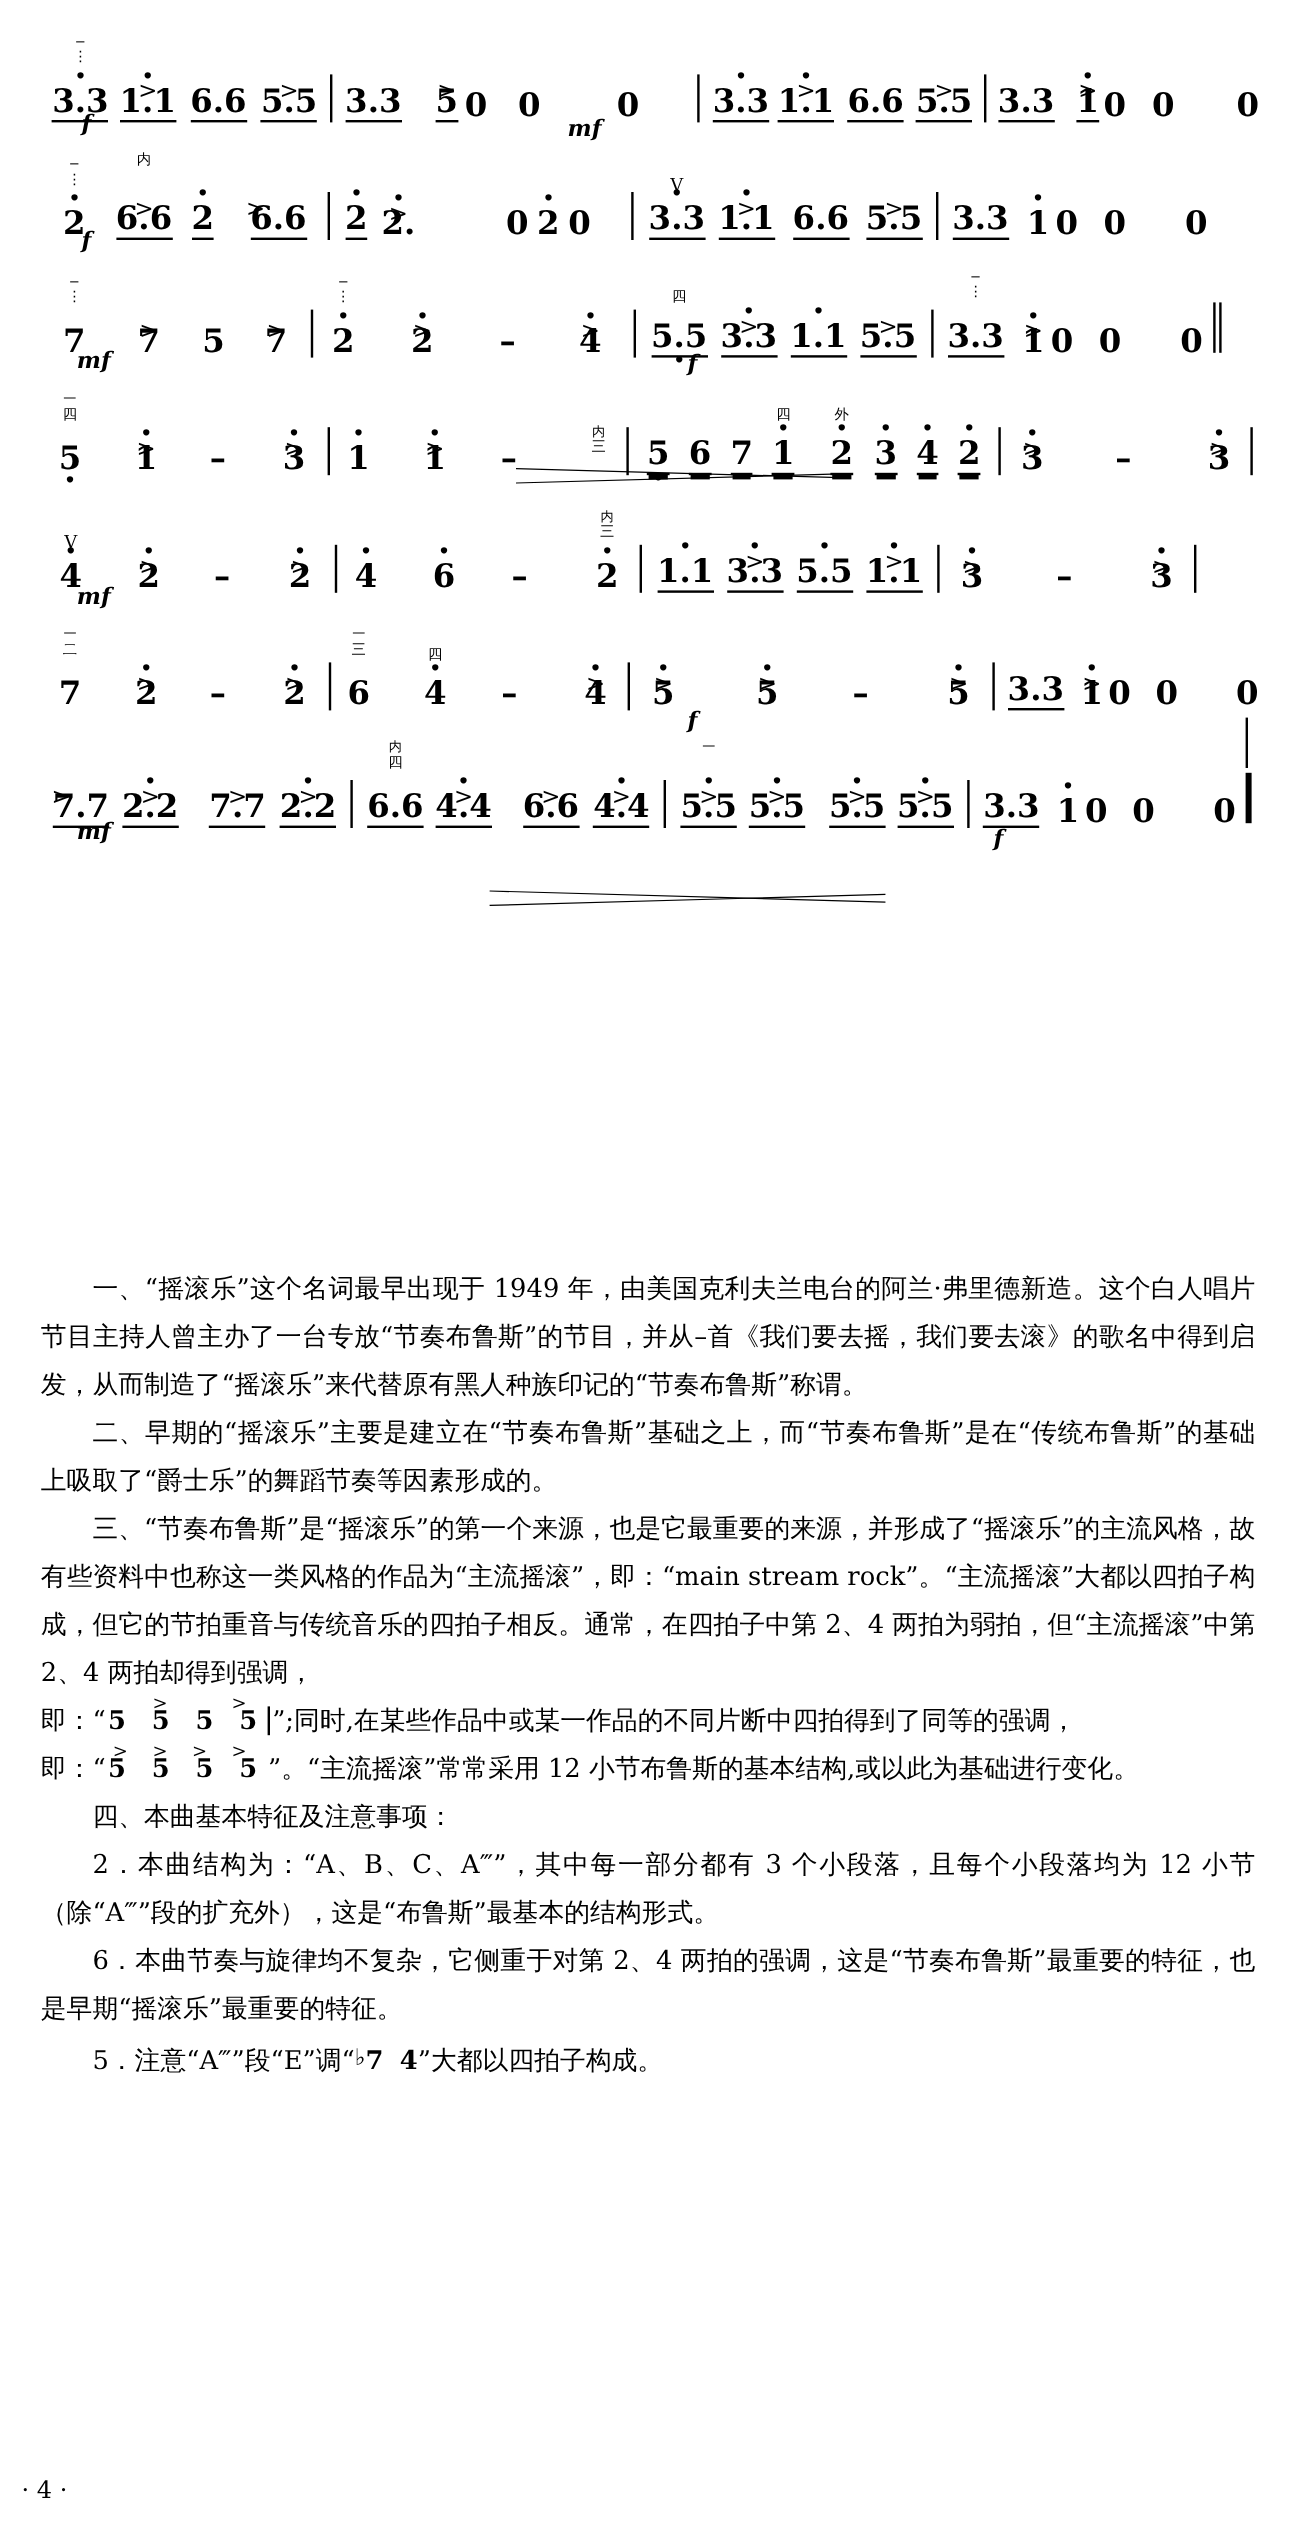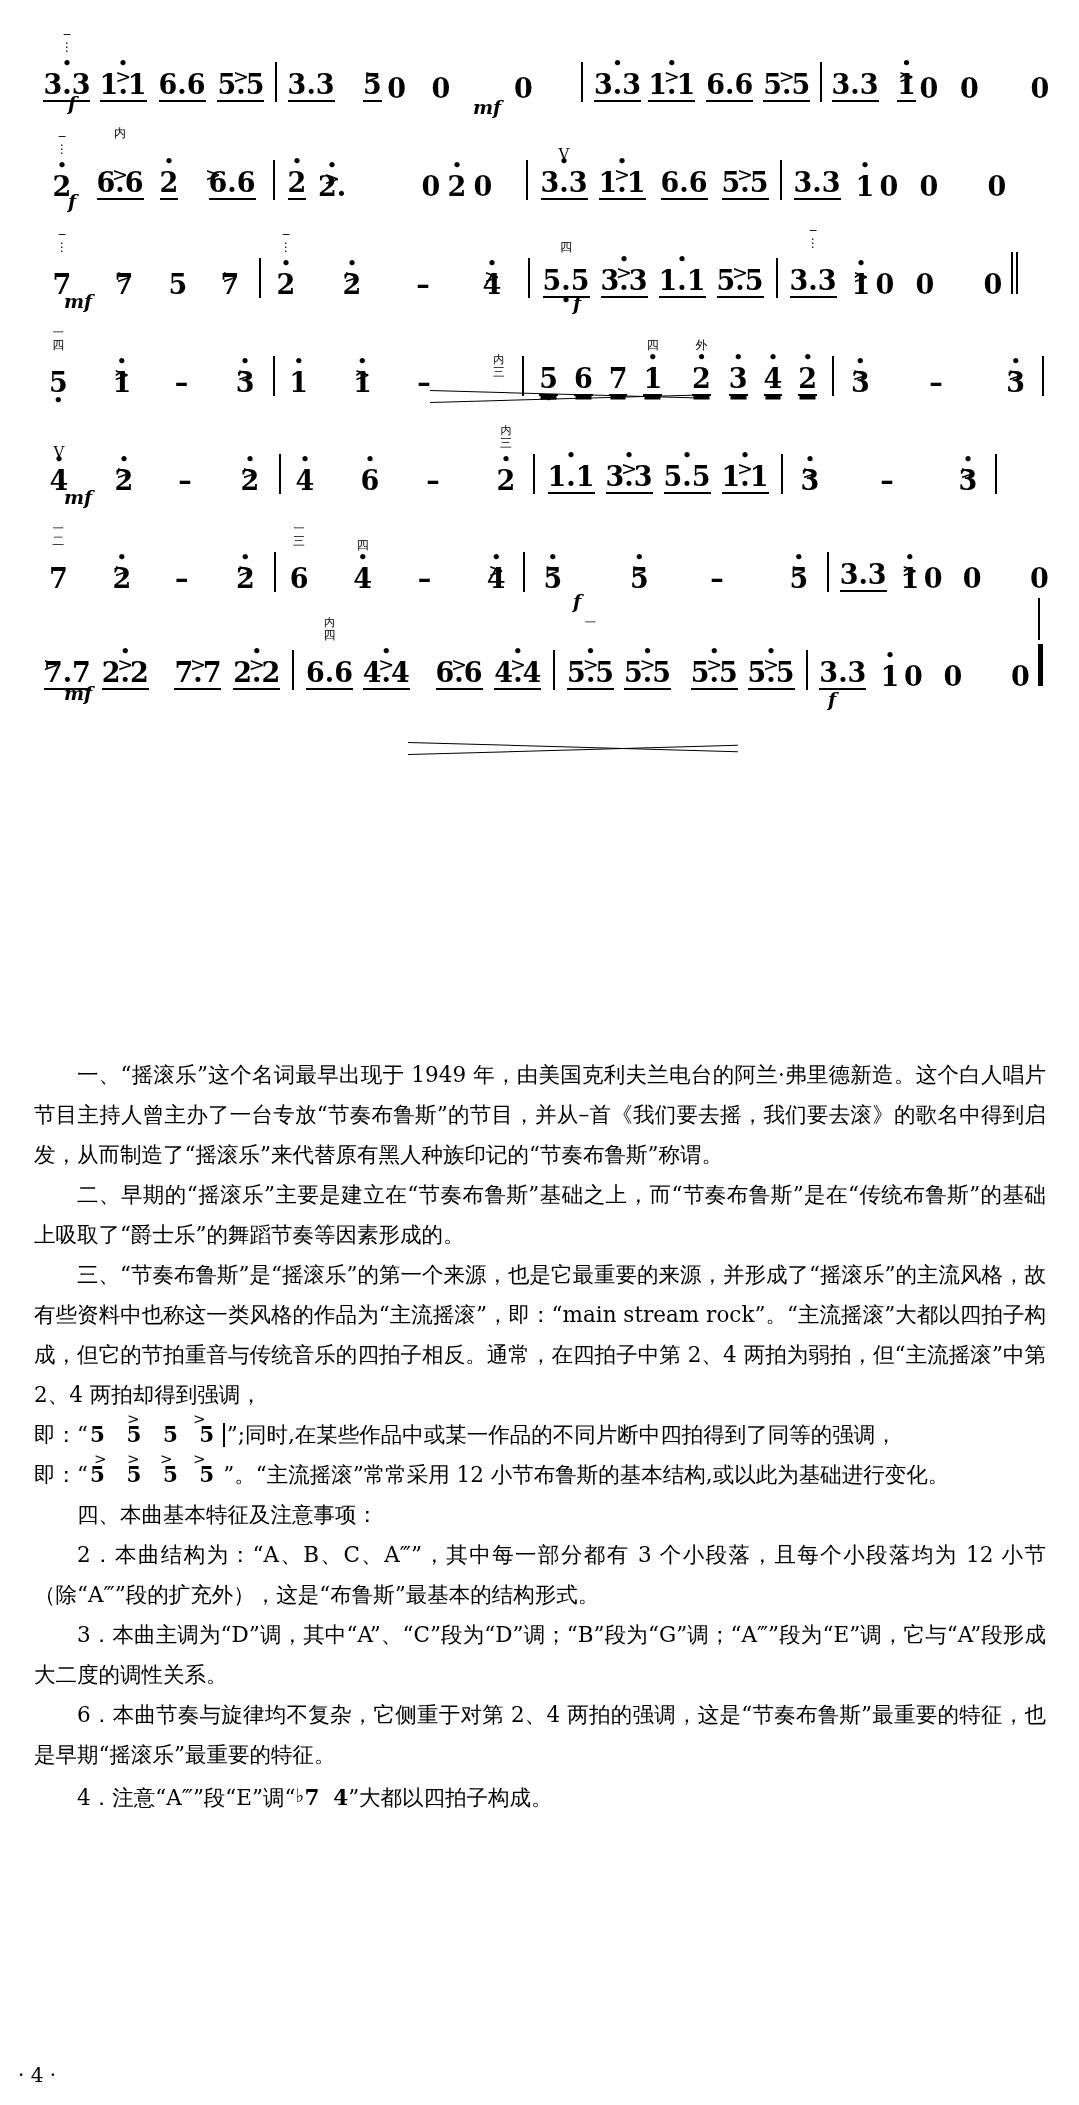"3．本曲主调为“D”调，其中“A”、“C”段为“D”调；“B”段为“G”调；“A" p { html: <p>3．本曲主调为“D”调，其中“A”、“C”段为“D”调；“B”段为“G”调；“A‴”段为“E”调，它与“A”段形成大二度的调性关系。</p> -> none }
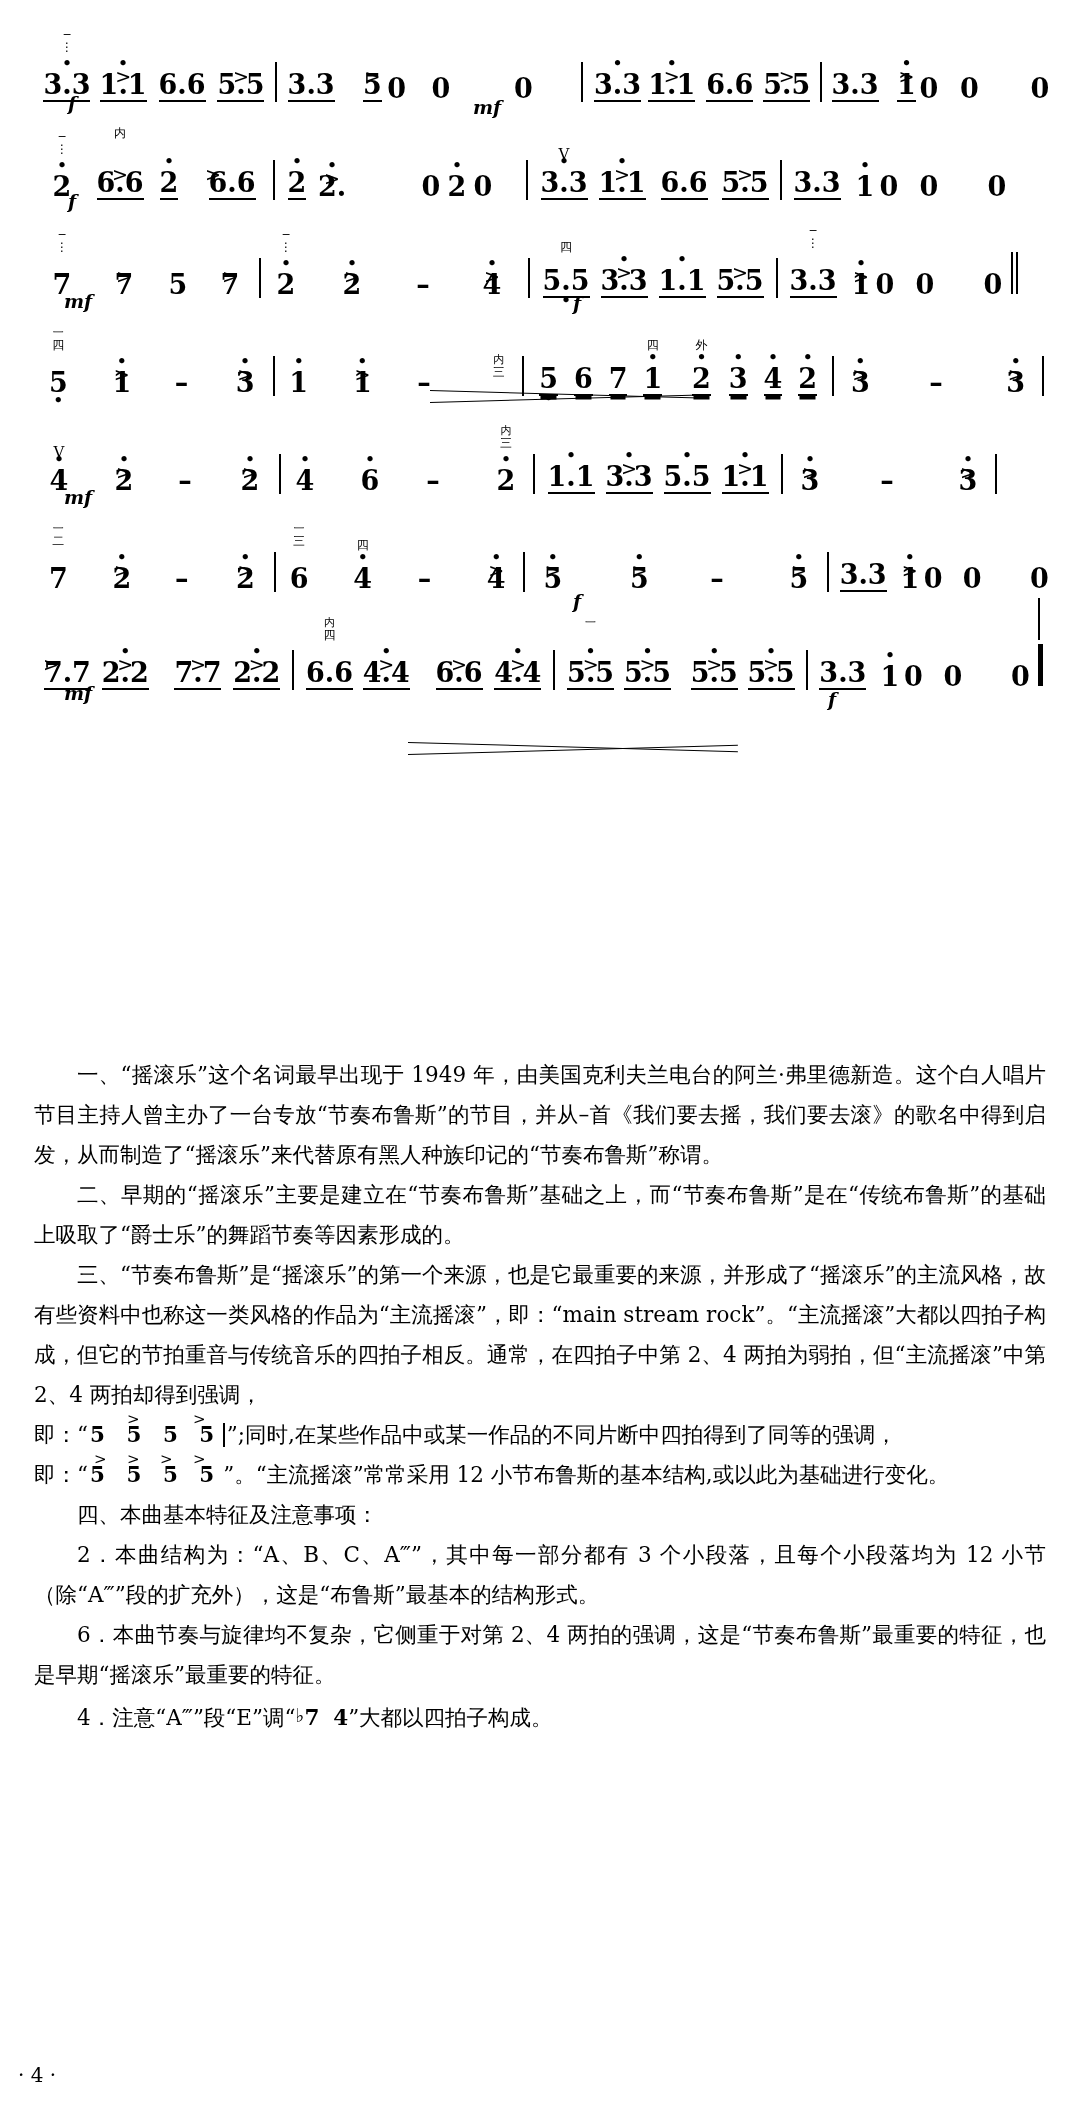"4．注意“A‴”段“E”调“" span { text: 4 -> 5 }
